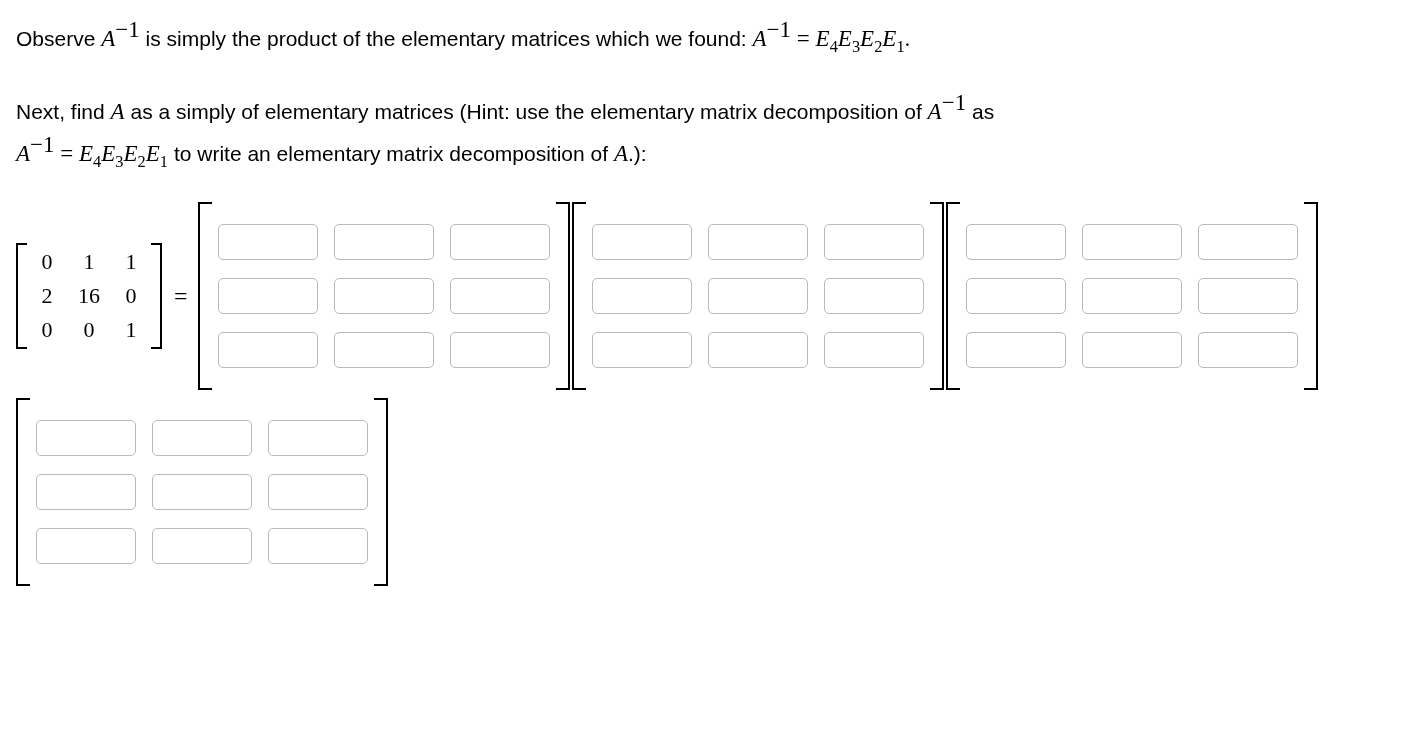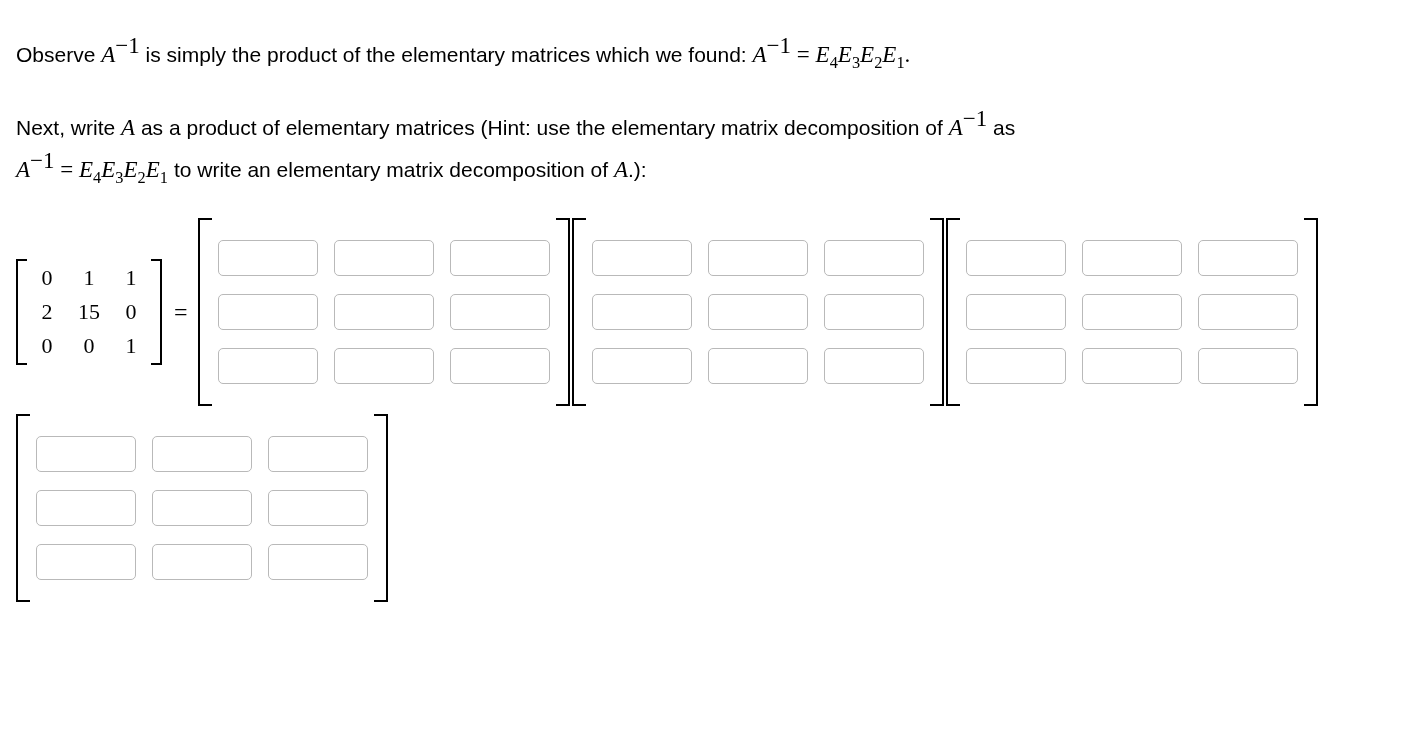"Observe A−1 is simply the" .para { margin: 16px 0 28px 0 -> 0 0 28px 0 }
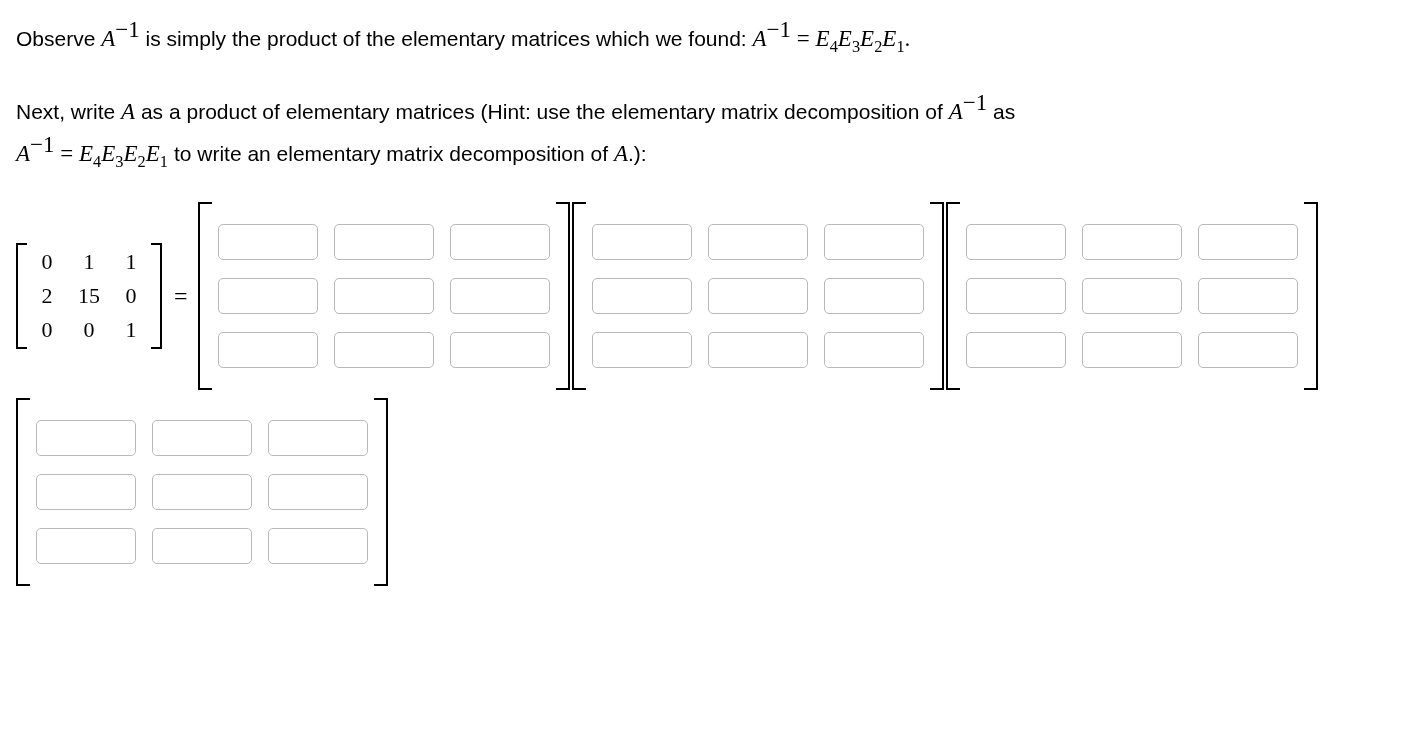"Next, write" span { text: write -> find }
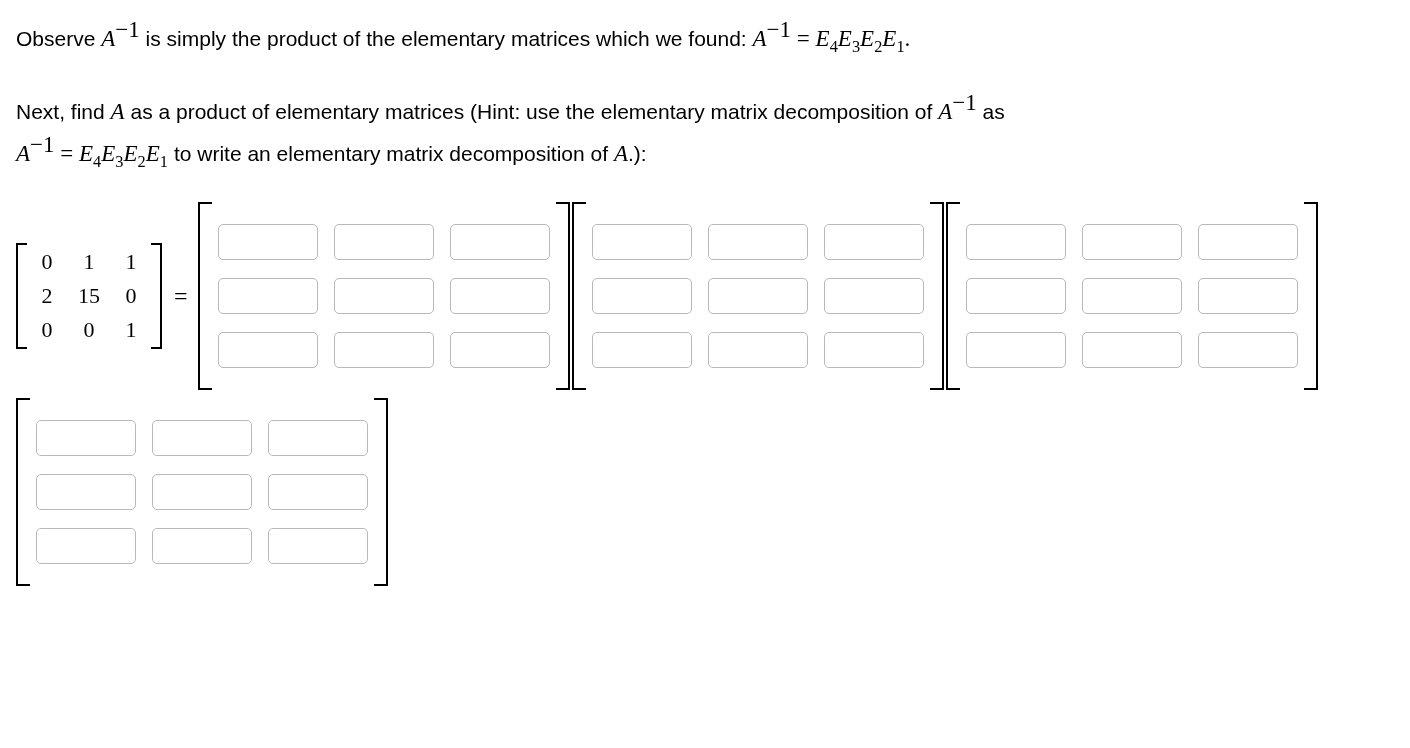"as a product of elementary" span { text: product -> simply }
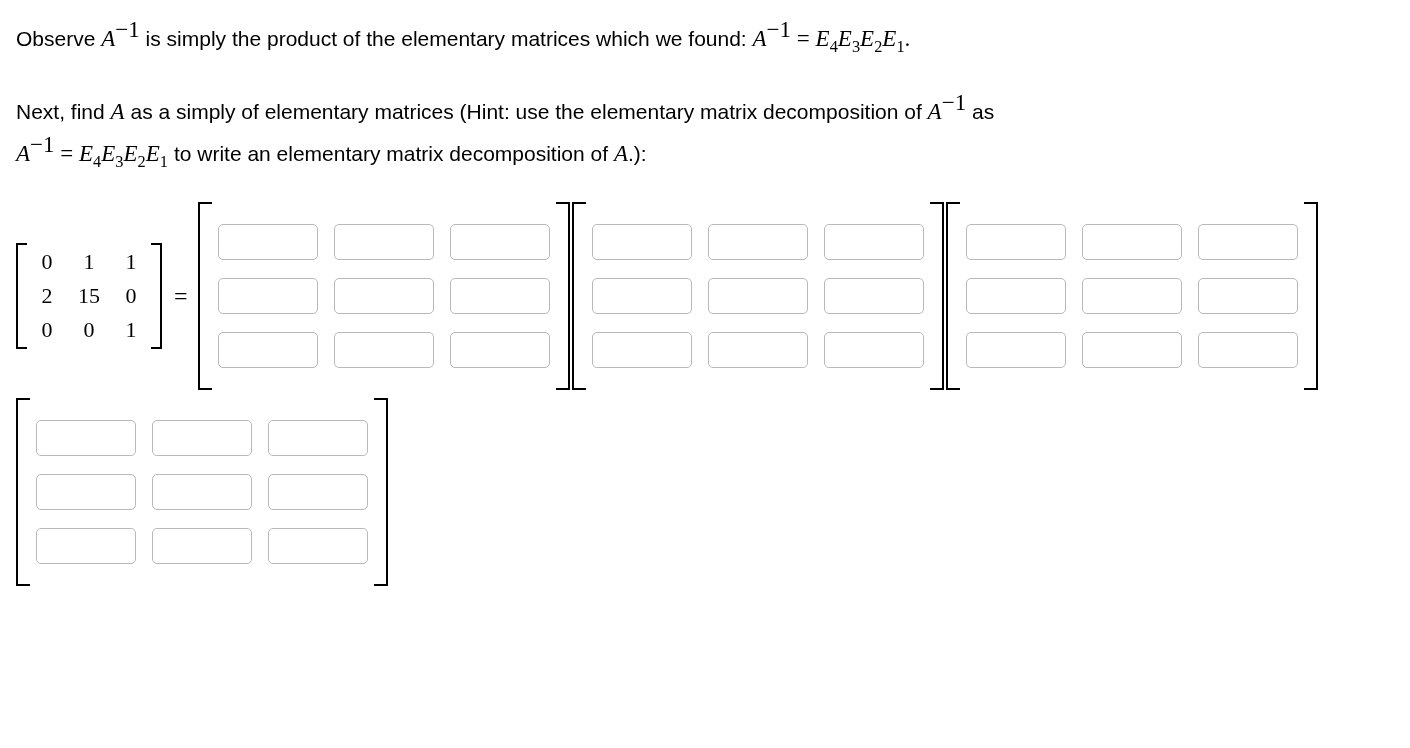"15" span.scell { text: 15 -> 16 }
